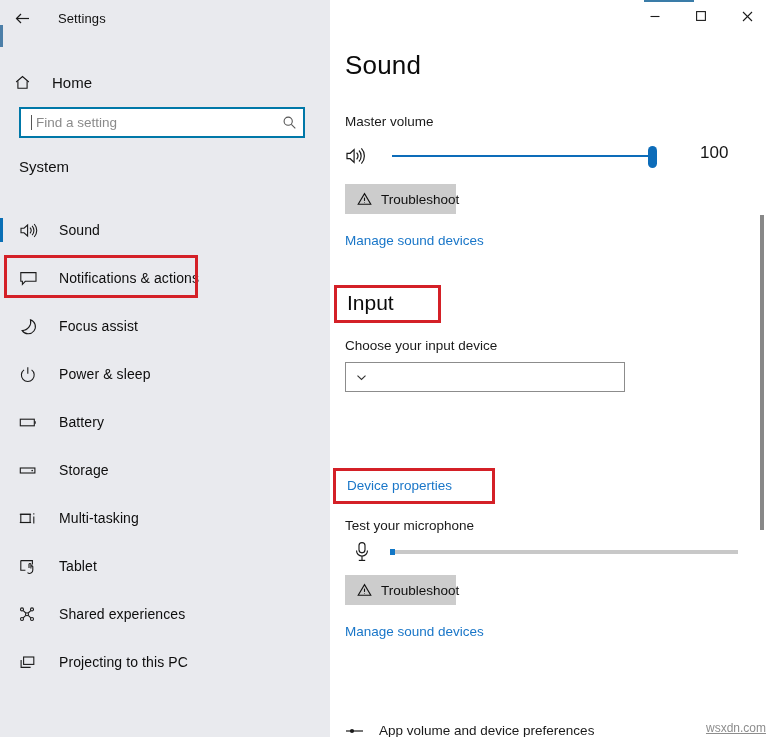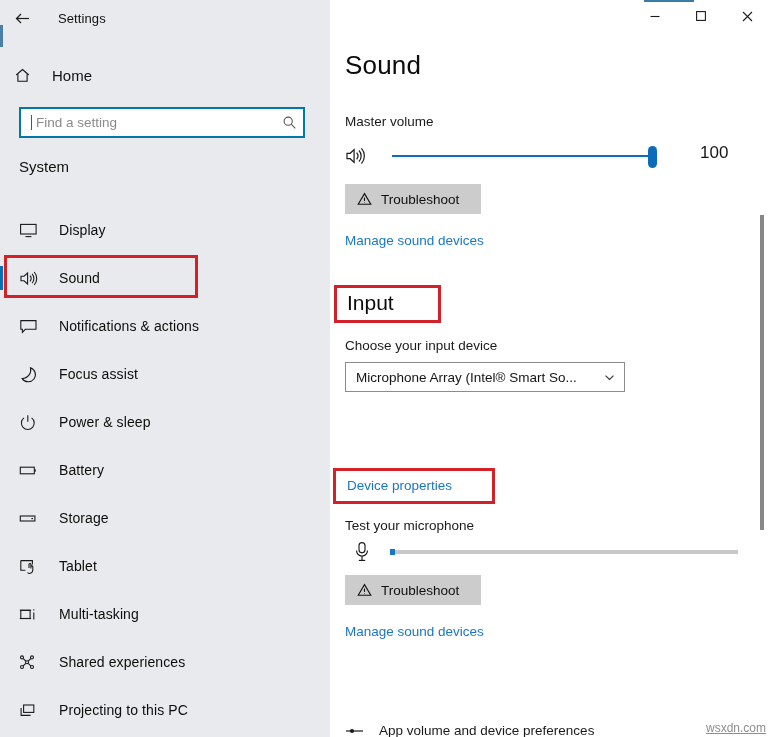"Home" .home-row { align-items: center -> flex-end }
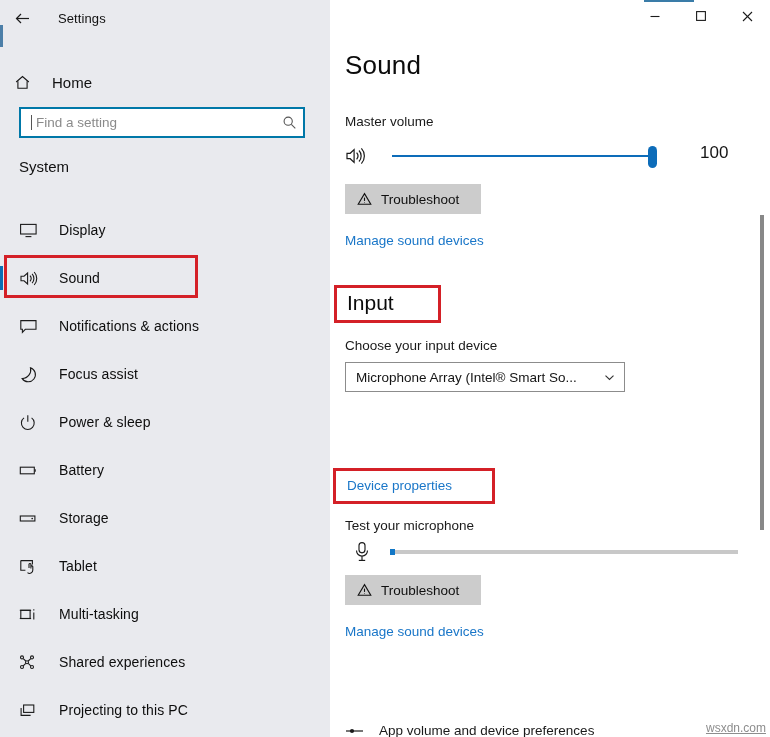"Troubleshoot" .btn-troubleshoot { width: 136px -> 111px }
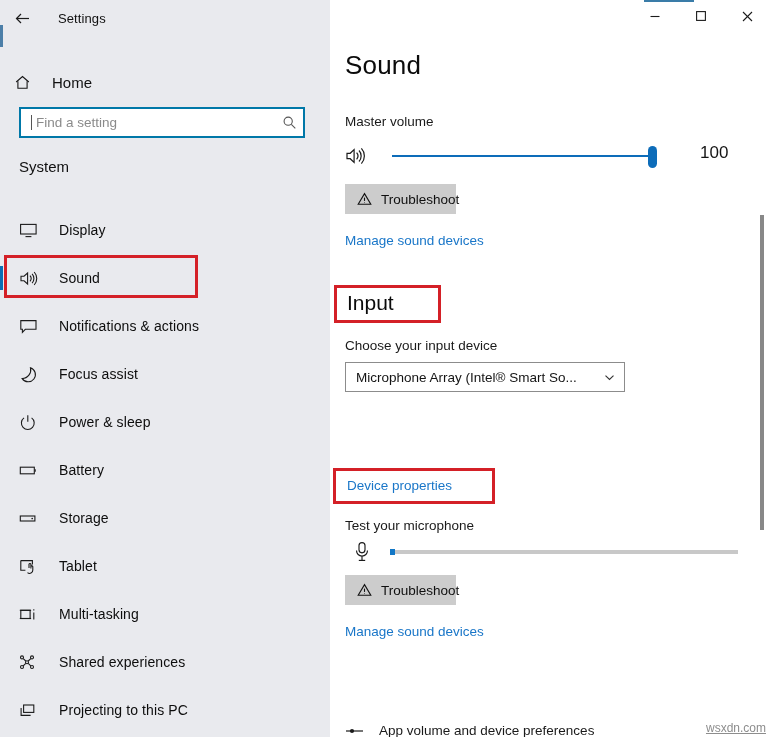"Display" div.nav-item { html: <div> <span> <svg> <rect></rect> <path></path> </svg> </span> <span>Display</span> </div> -> none }
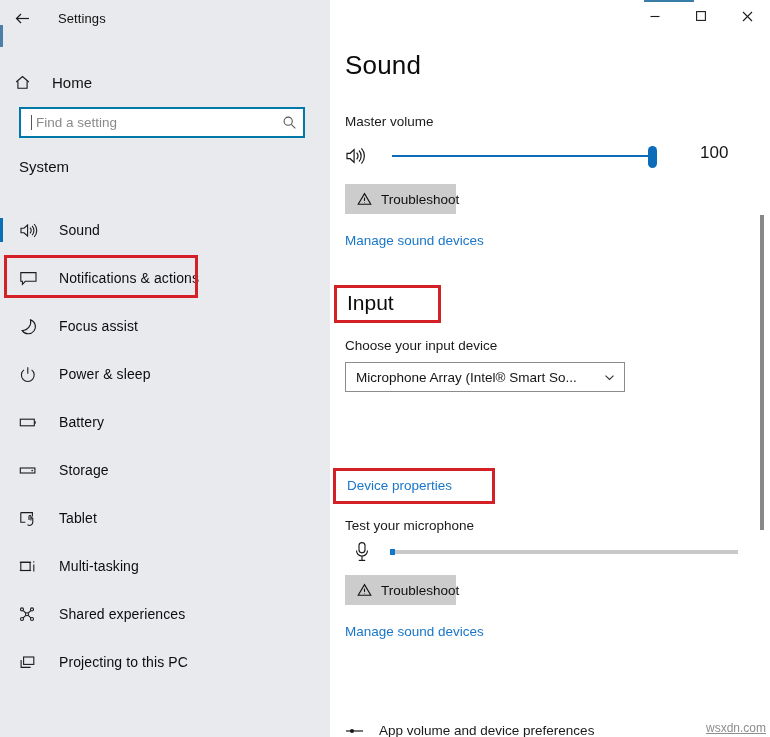"Microphone Array (Intel® Smart So..." span.combo-text { html: <span>Microphone Array (Intel® Smart So...</span> -> none }
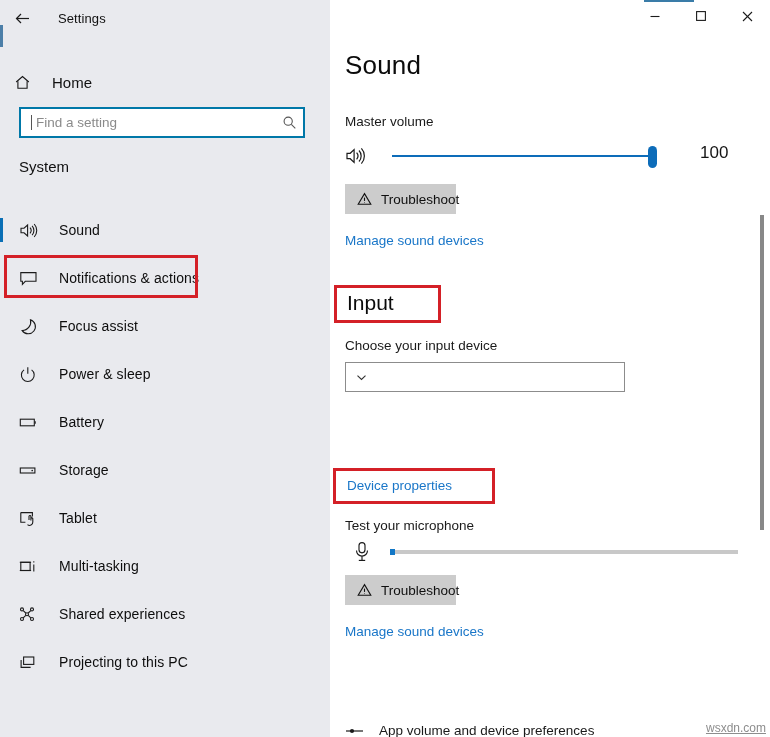"Tablet" div.nav-item { order: before "Multi-tasking" -> after "Multi-tasking" }
